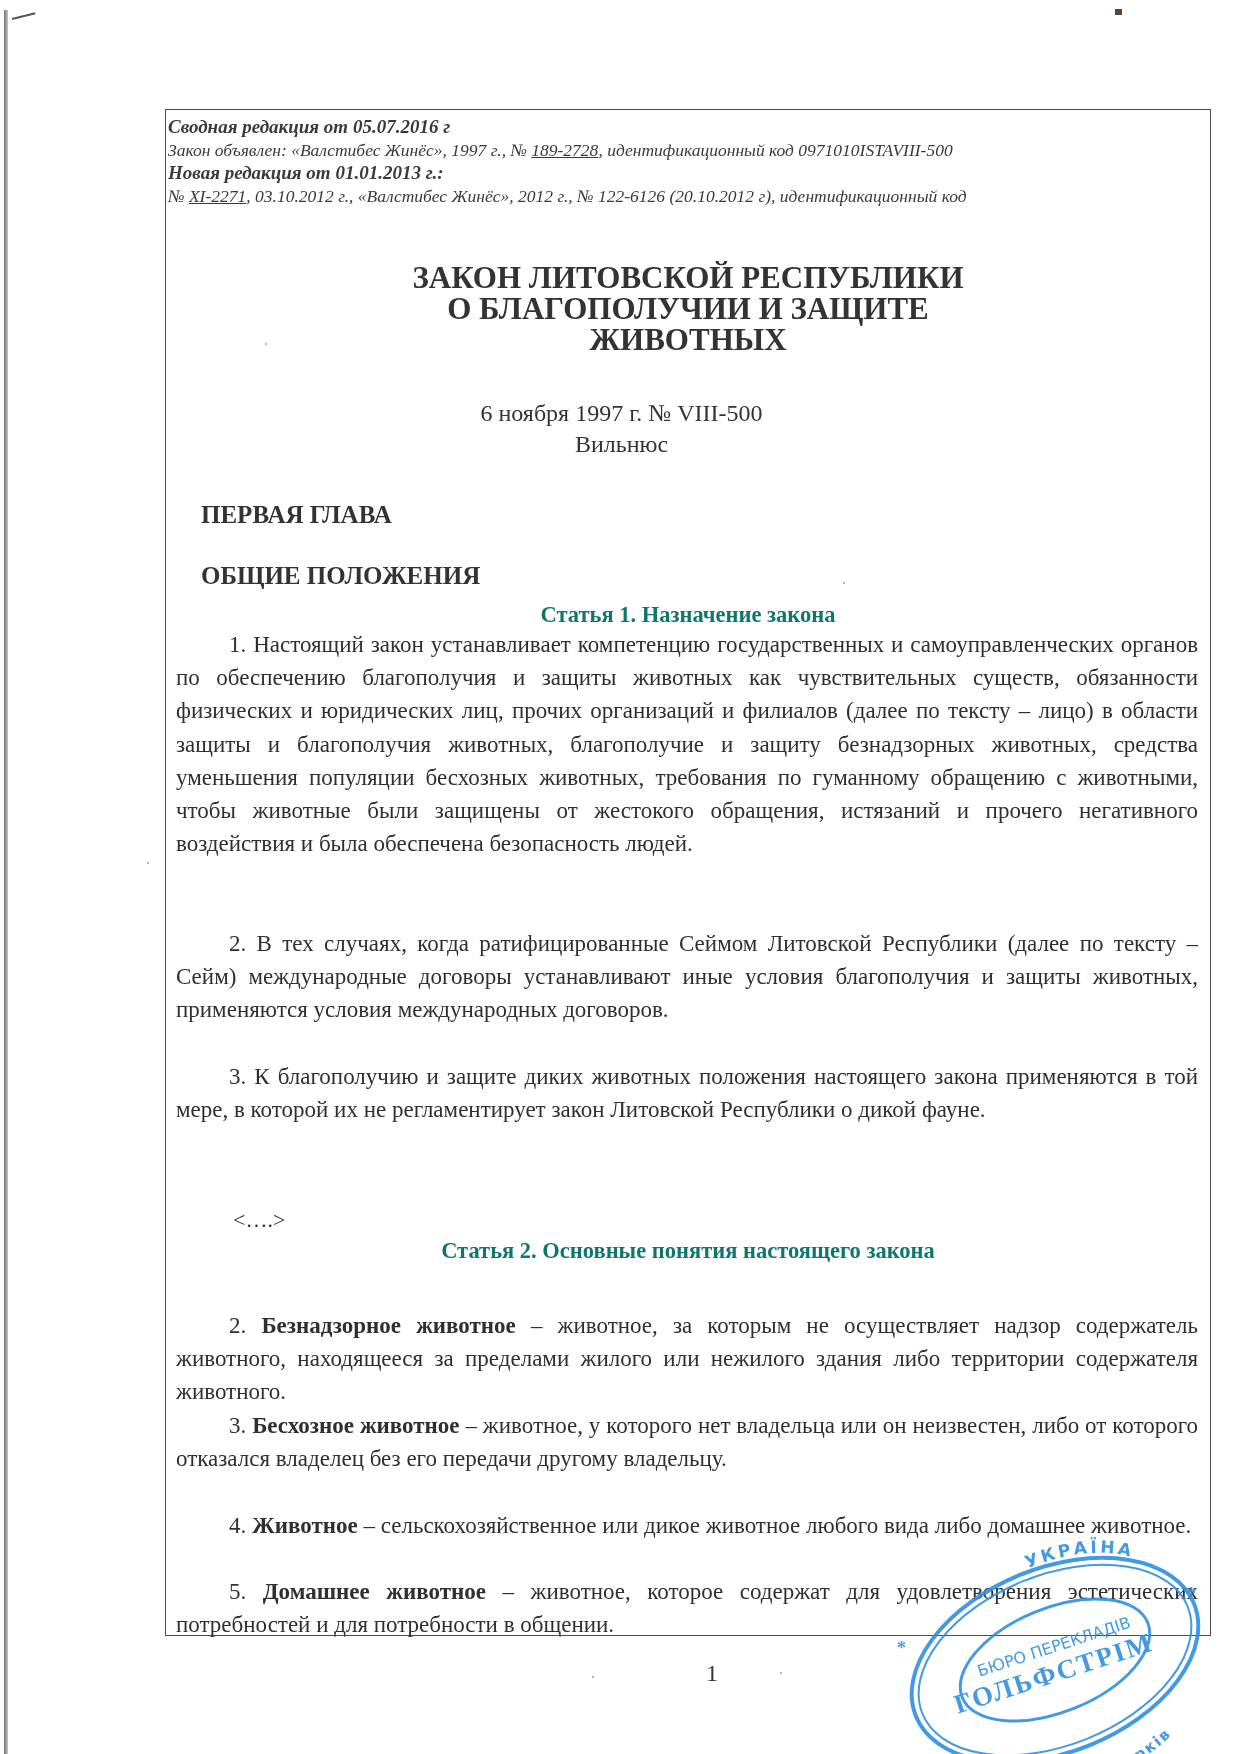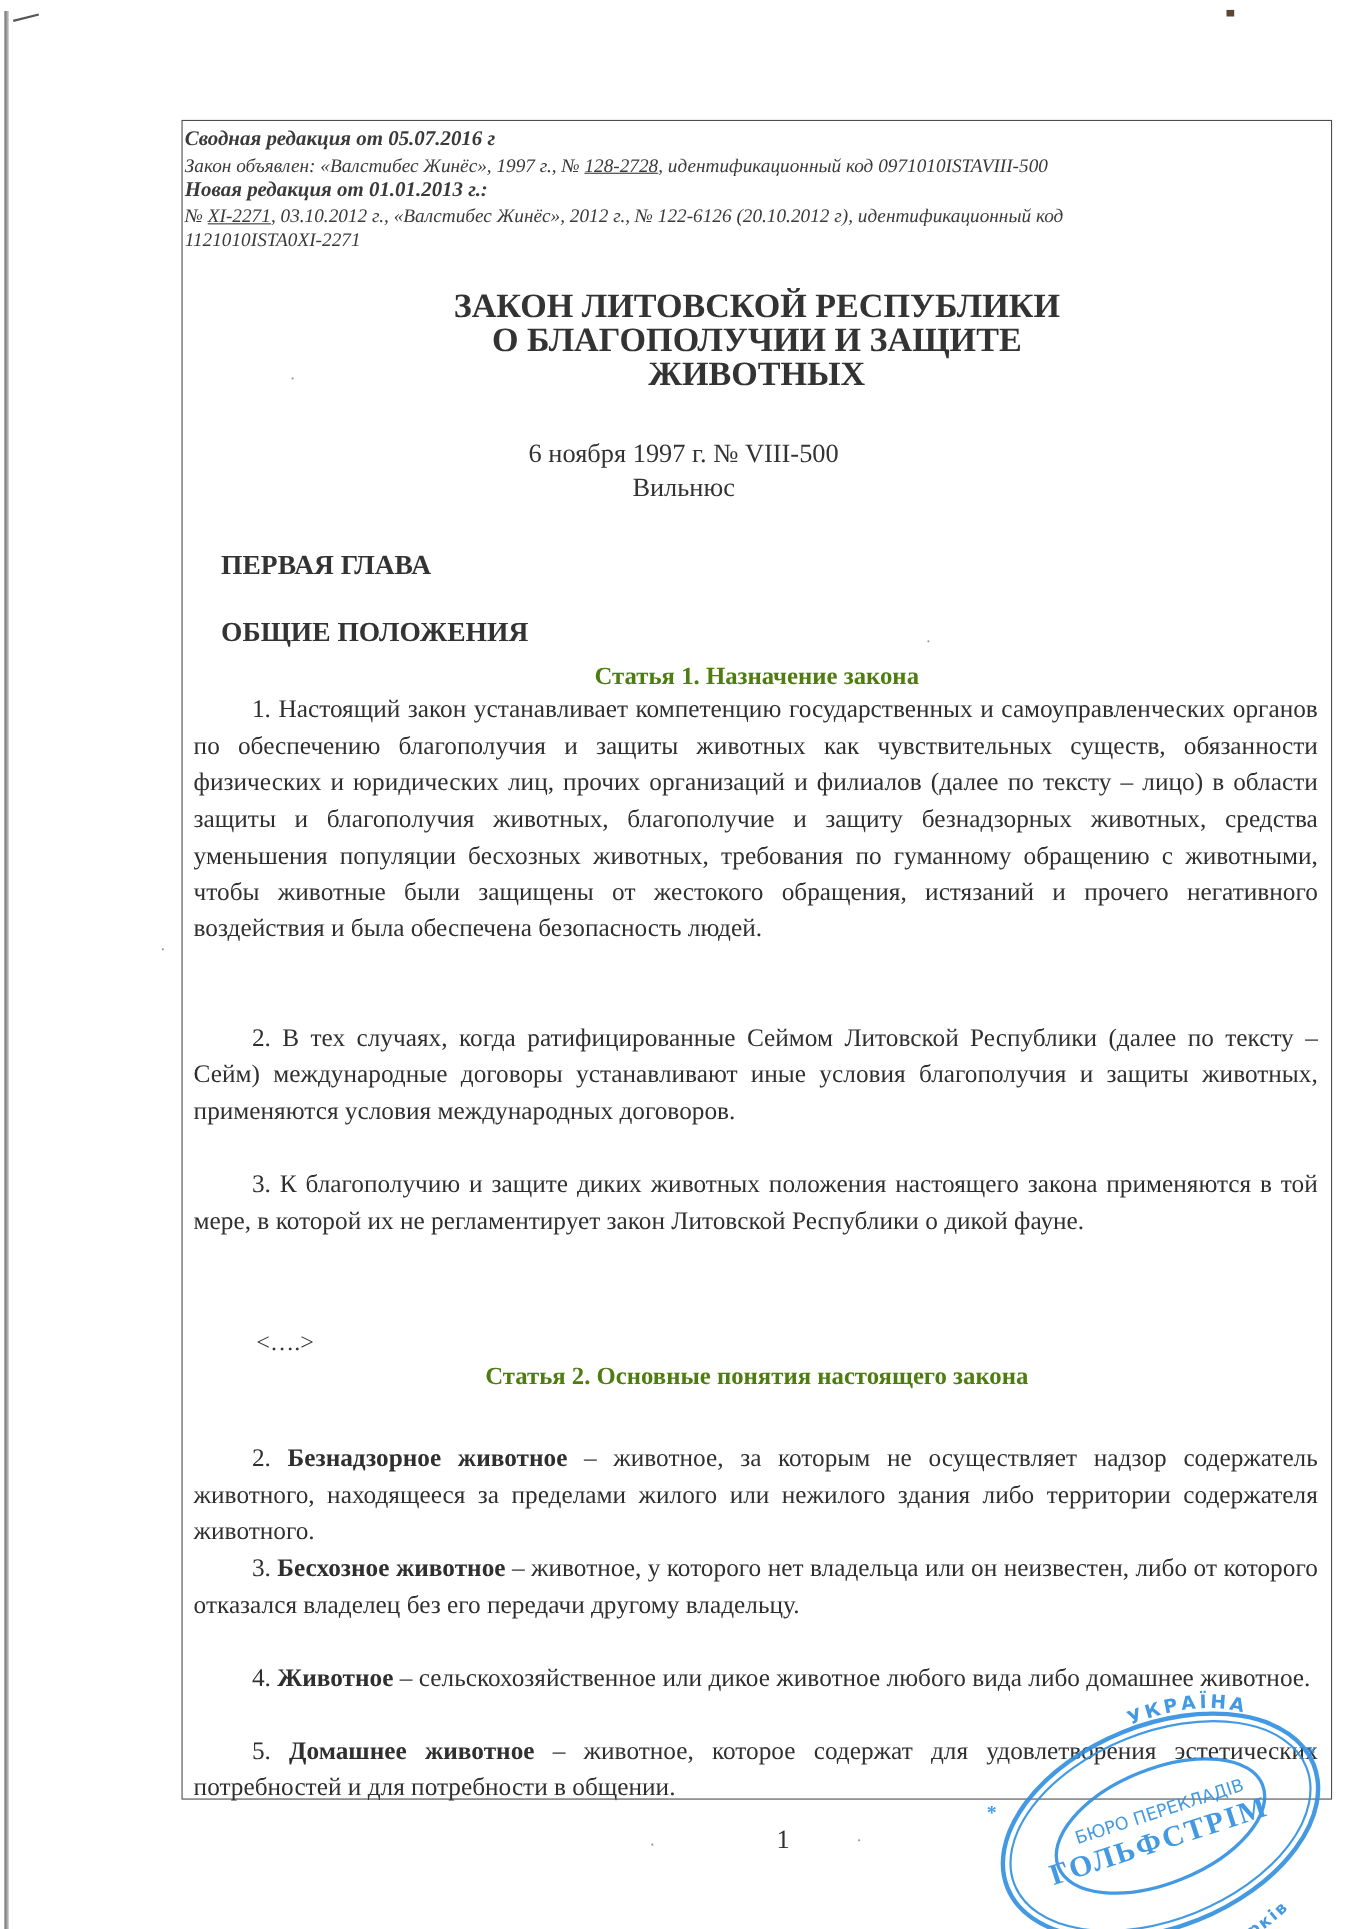"128-2728" u { text: 128-2728 -> 189-2728 }
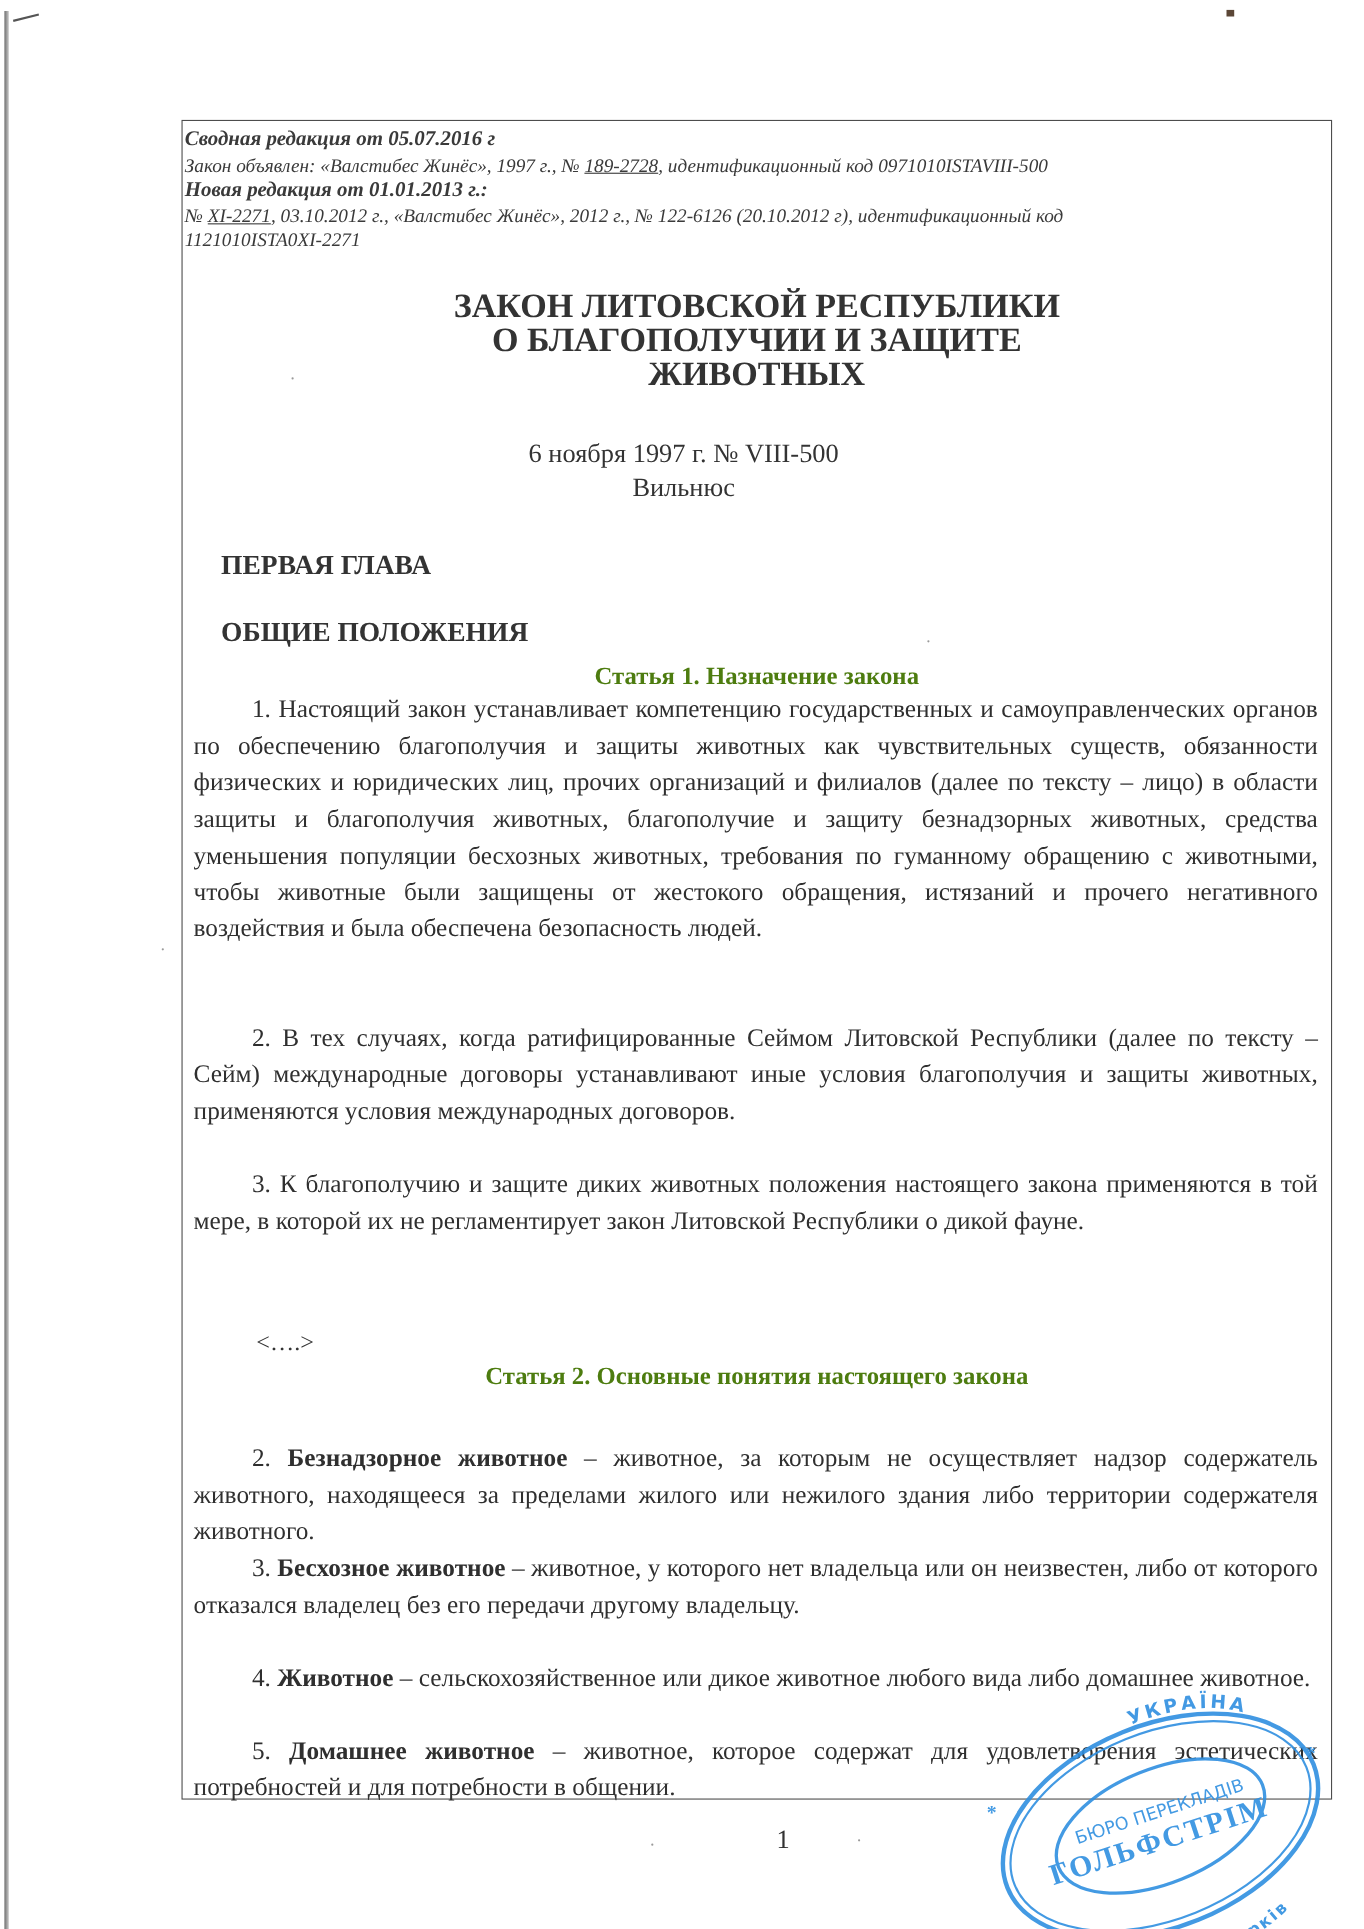"1121010ISTA0XI-2271" div { html: <div>1121010ISTA0XI-2271</div> -> none }
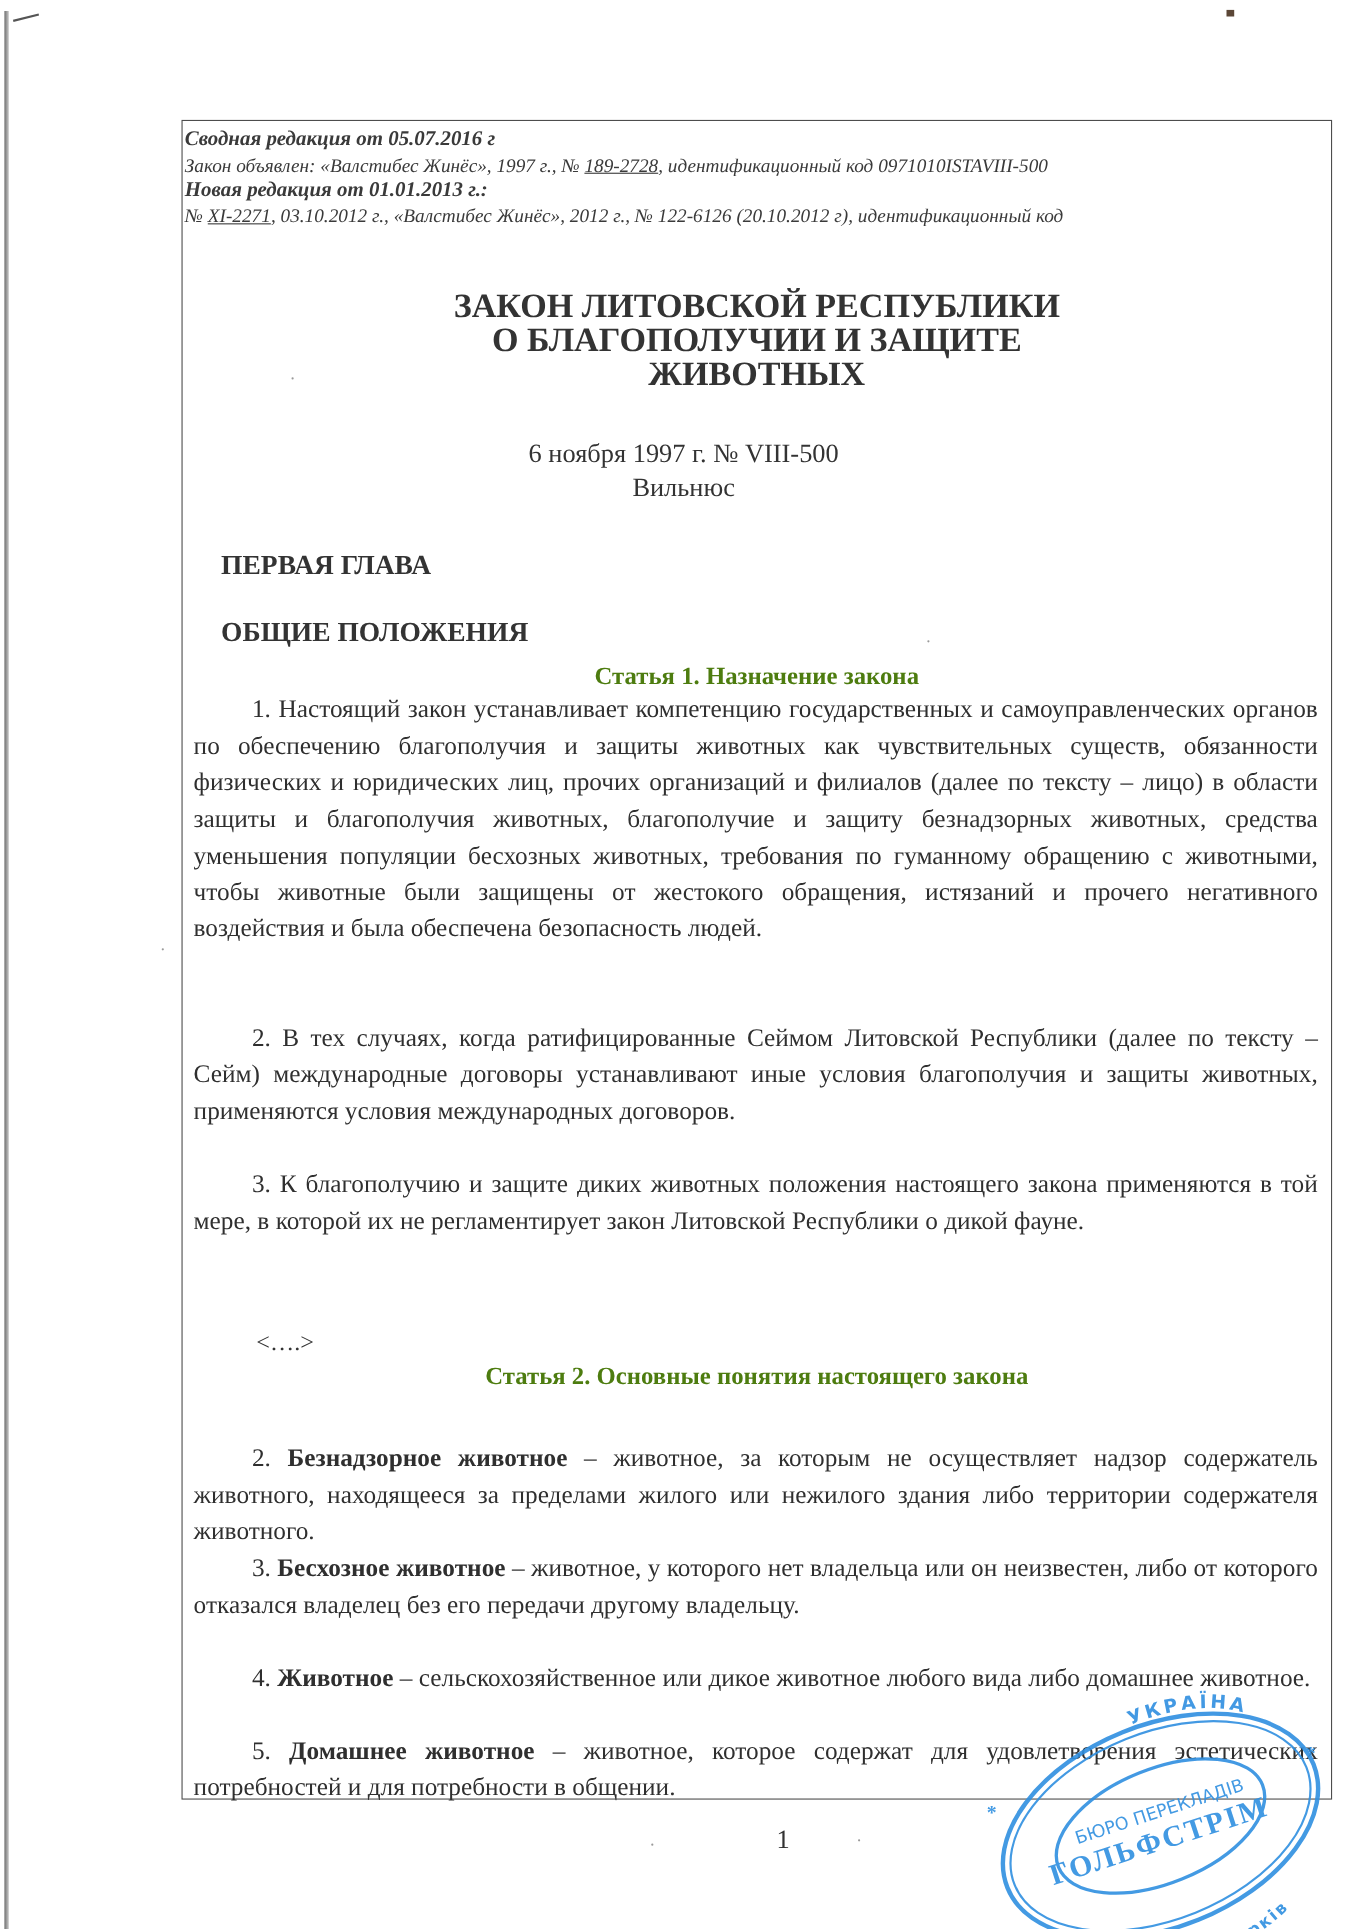"Статья 1. Назначение закона" .article-heading { color: #4d7c0f -> #0f766e }
